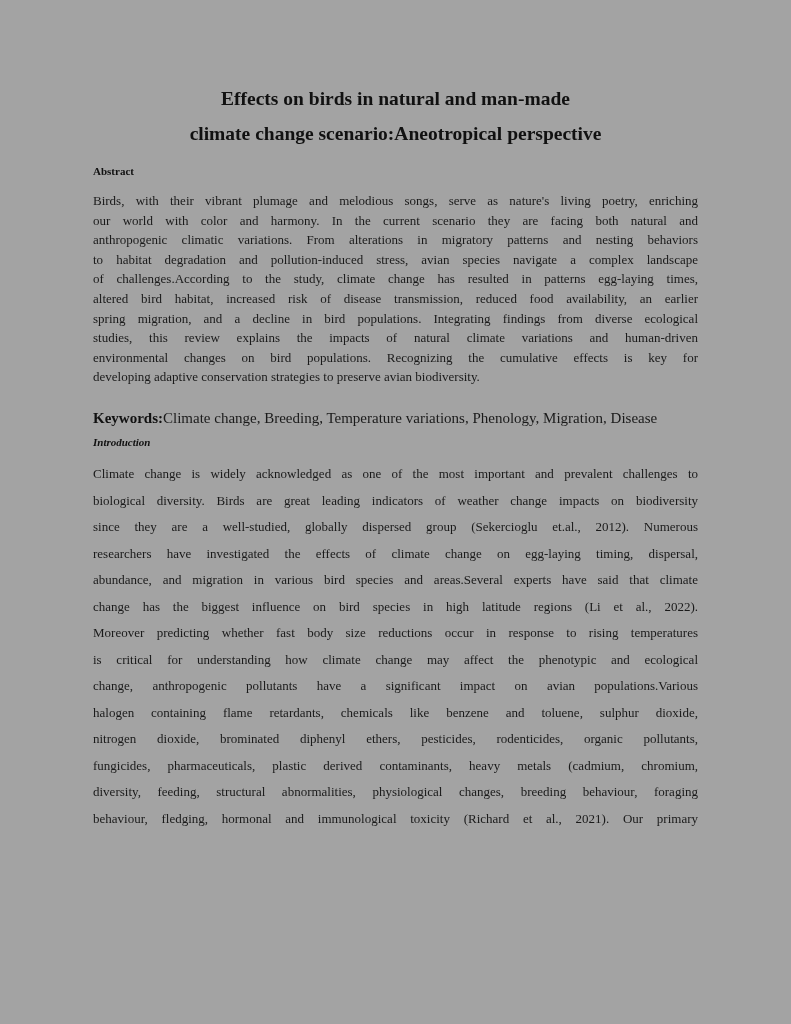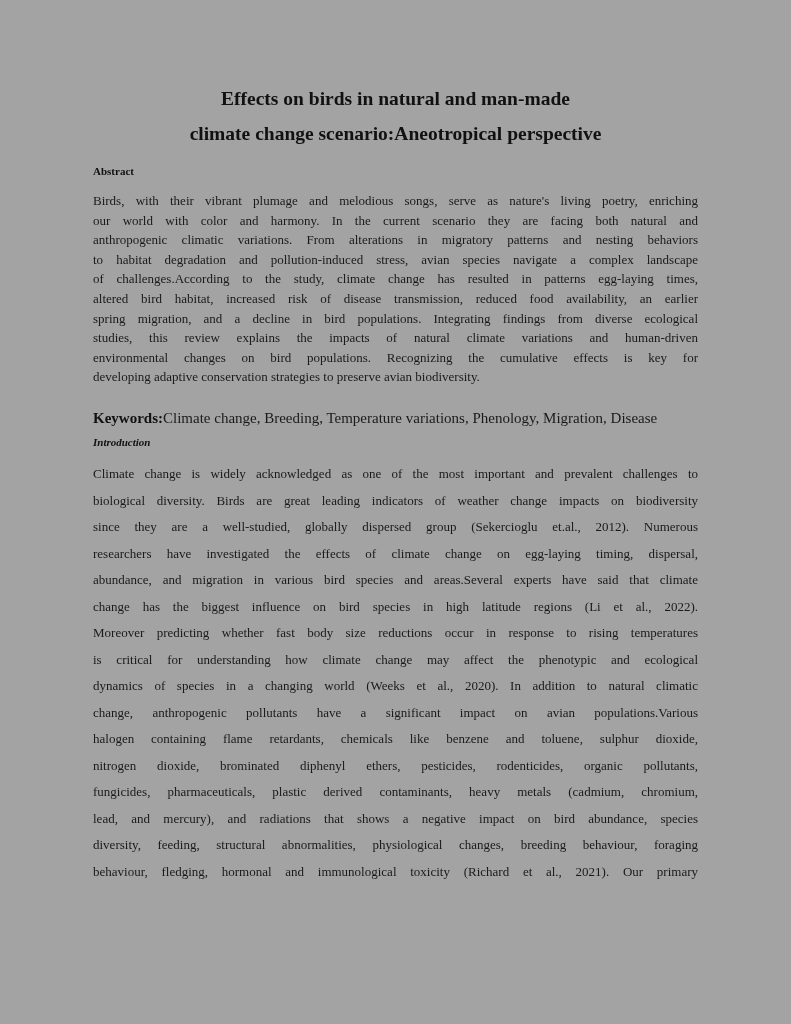"dynamics of species in a" span.line { html: <span> <span>dynamics of species in a changing world (Weeks et al., 2020). In addition to natural climatic</span> </span> -> none }
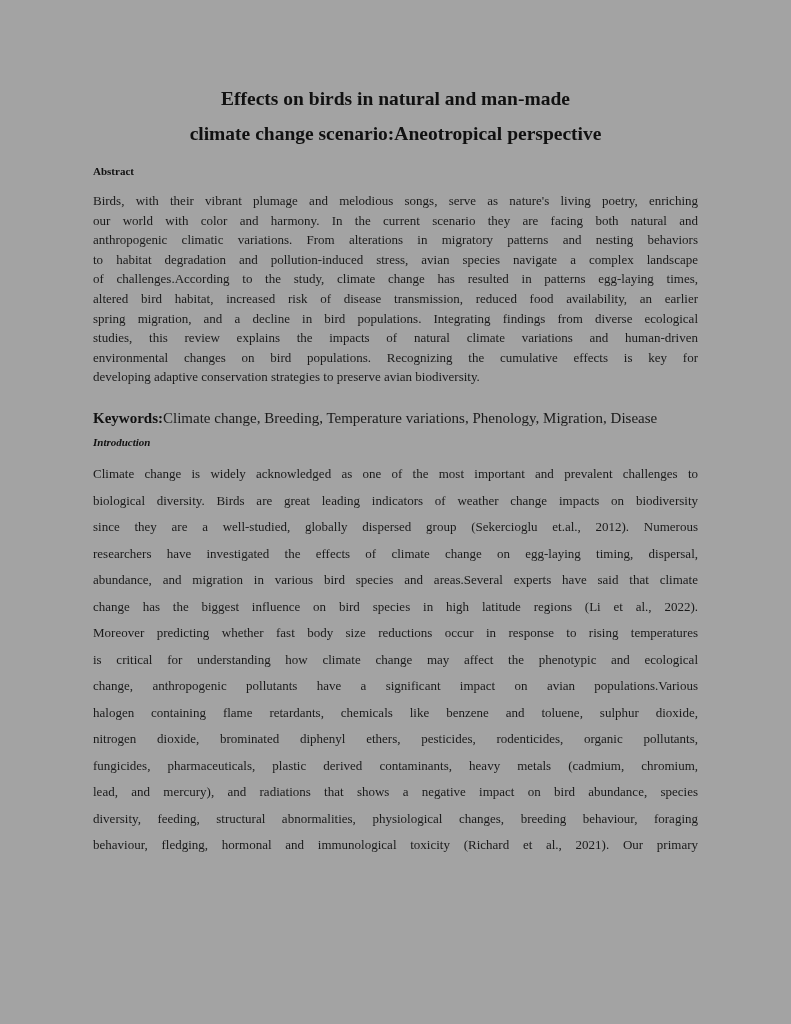"lead, and mercury), and radiations" span.line { html: <span> <span>lead, and mercury), and radiations that shows a negative impact on bird abundance, species</span> </span> -> none }
